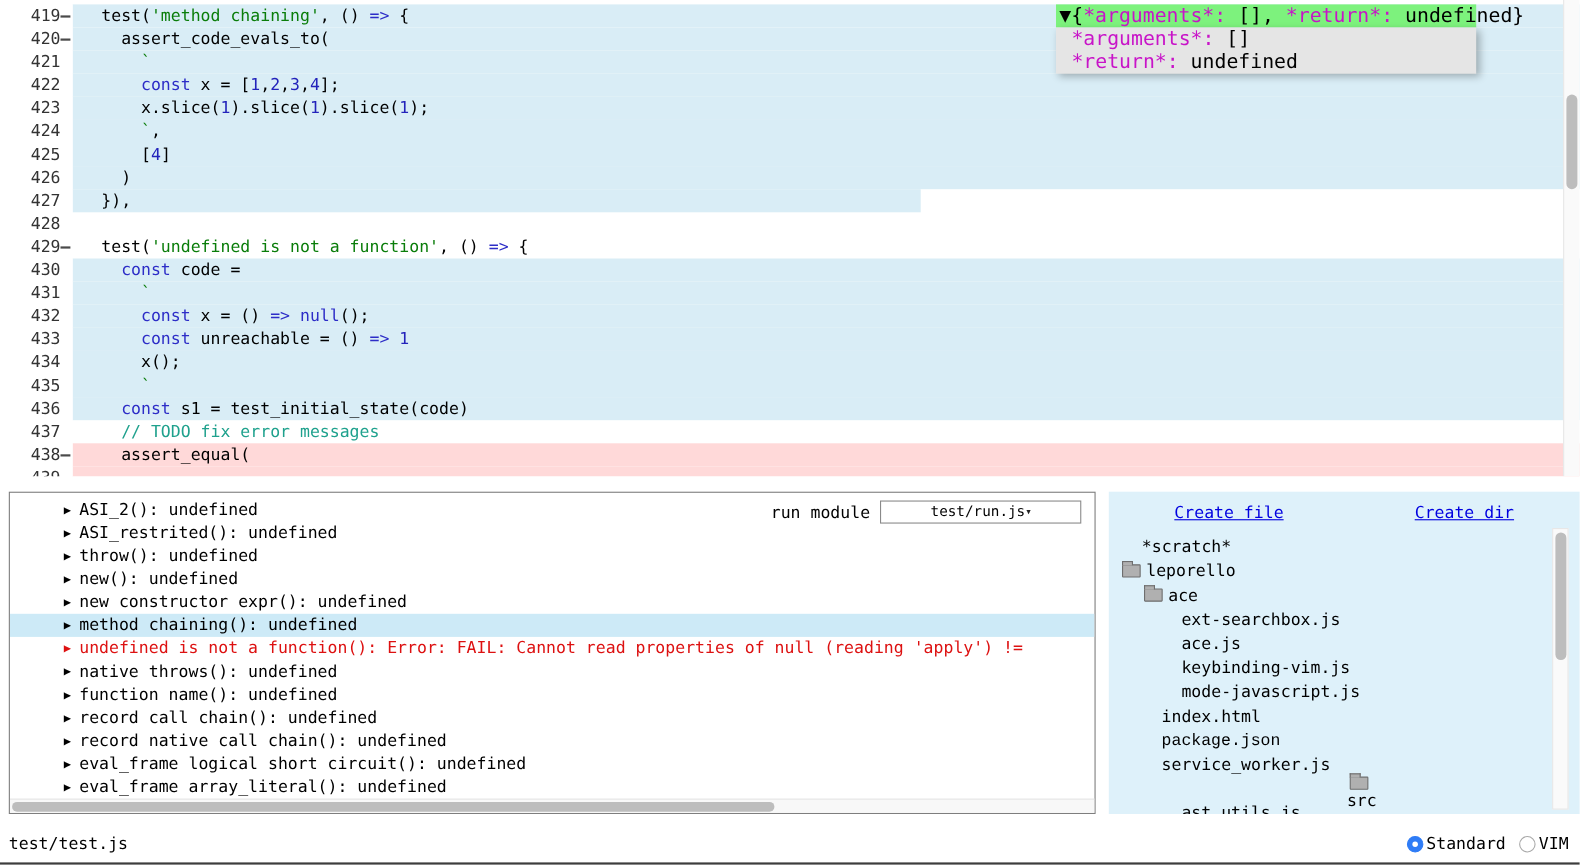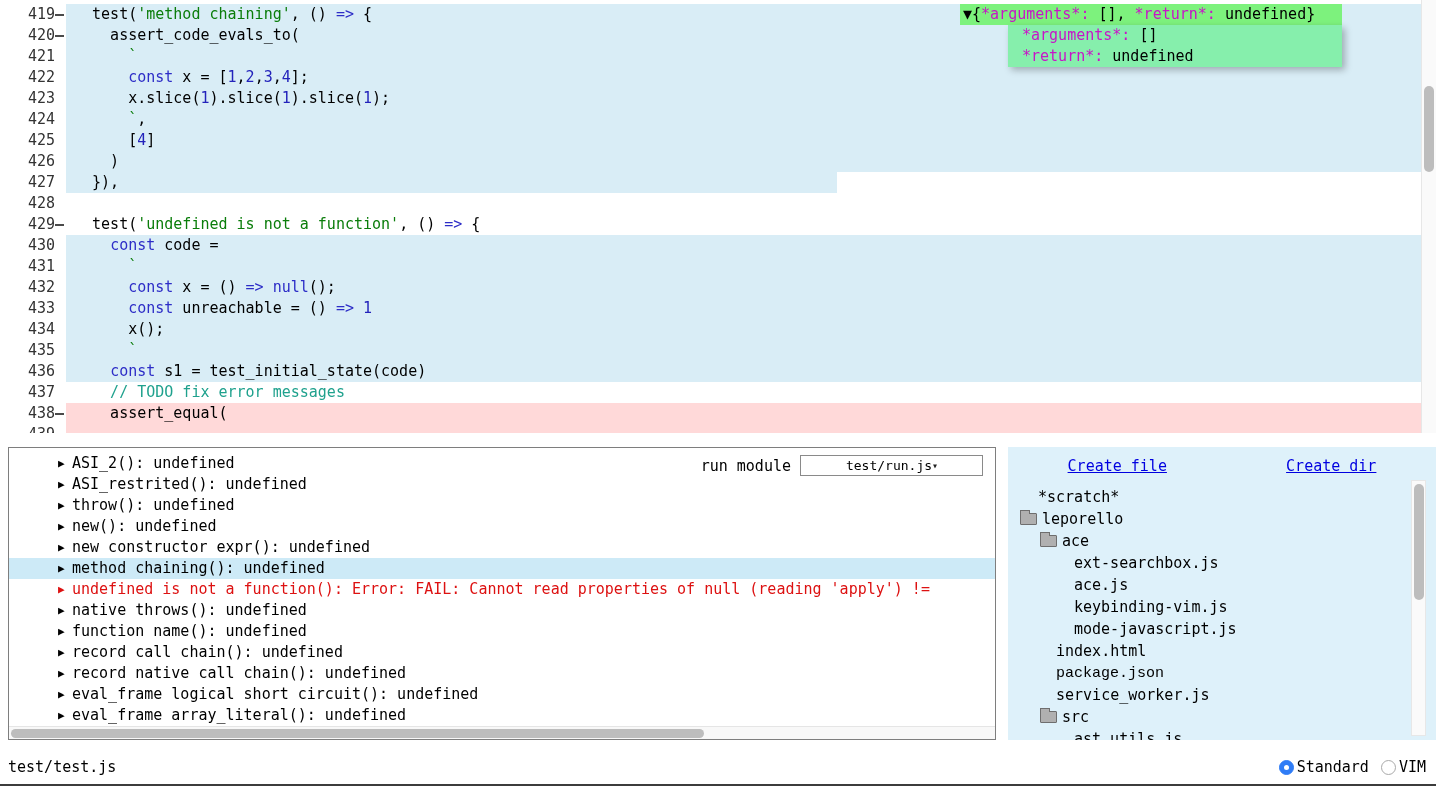"▼{*arguments*: [], *return*: undefined}" #value-tooltip { font-size: 15px -> 18px }
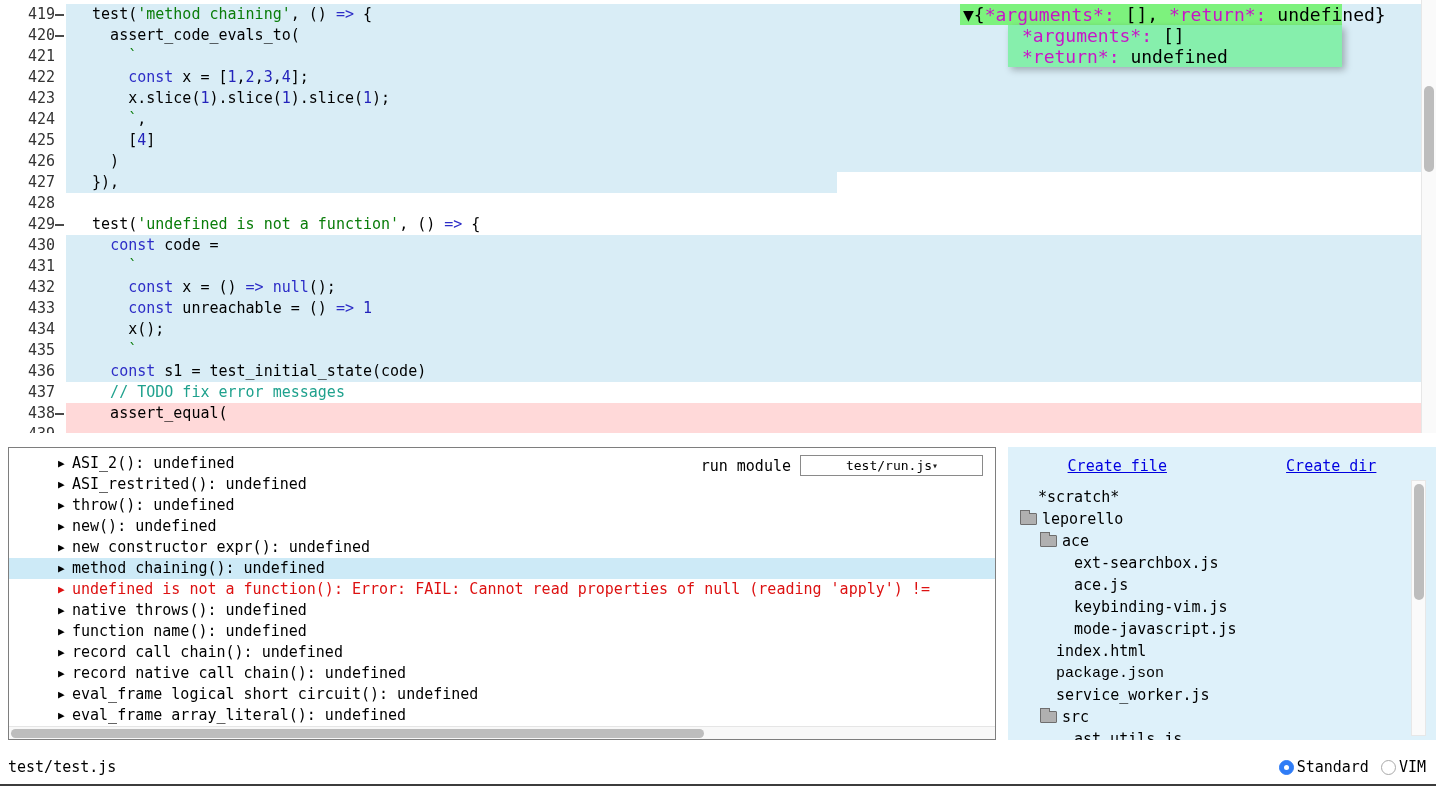"*arguments*: []" #tt-box { background: #86efac -> #e5e5e5; margin-left: 48px -> none }
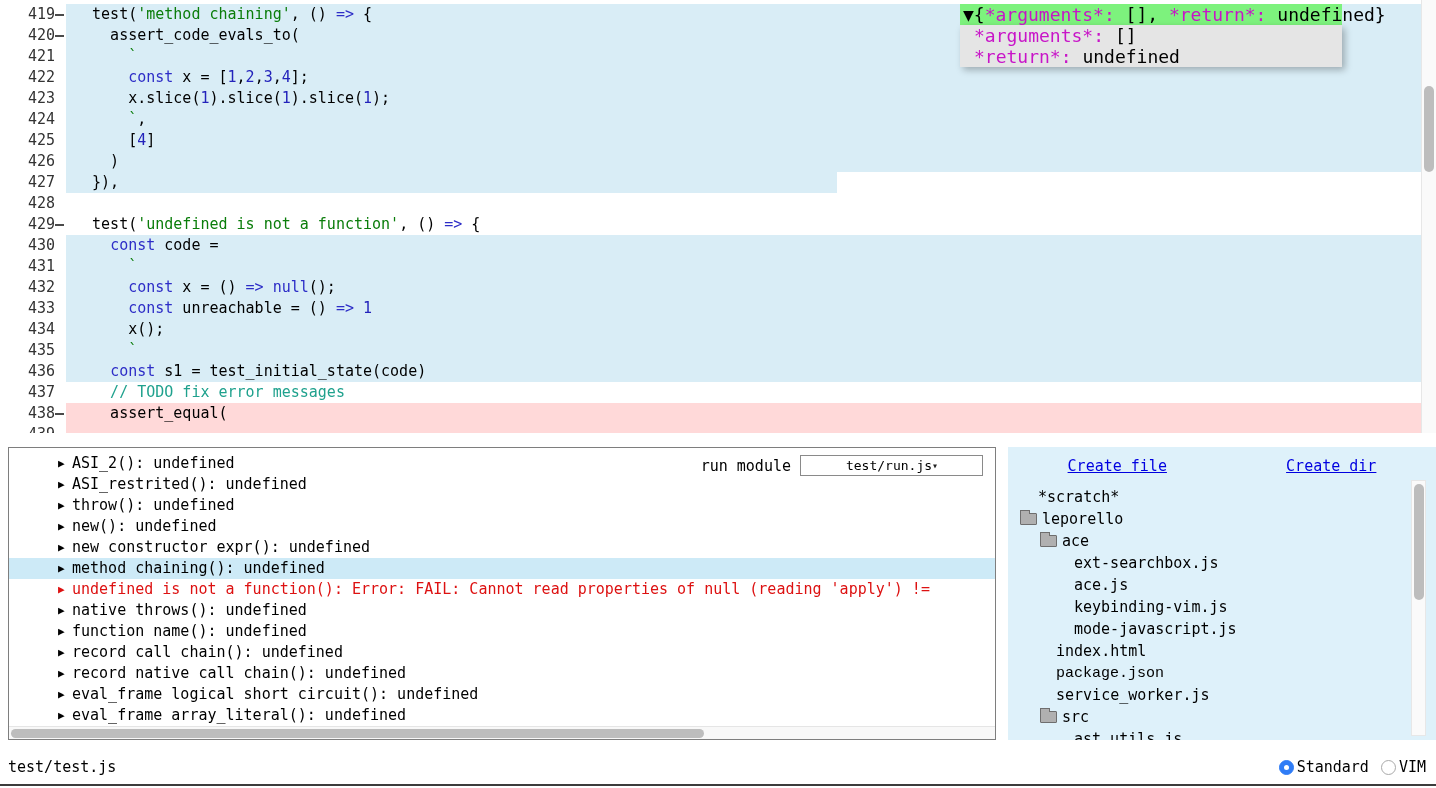"src" div.tree-row { flex-direction: none -> column }
